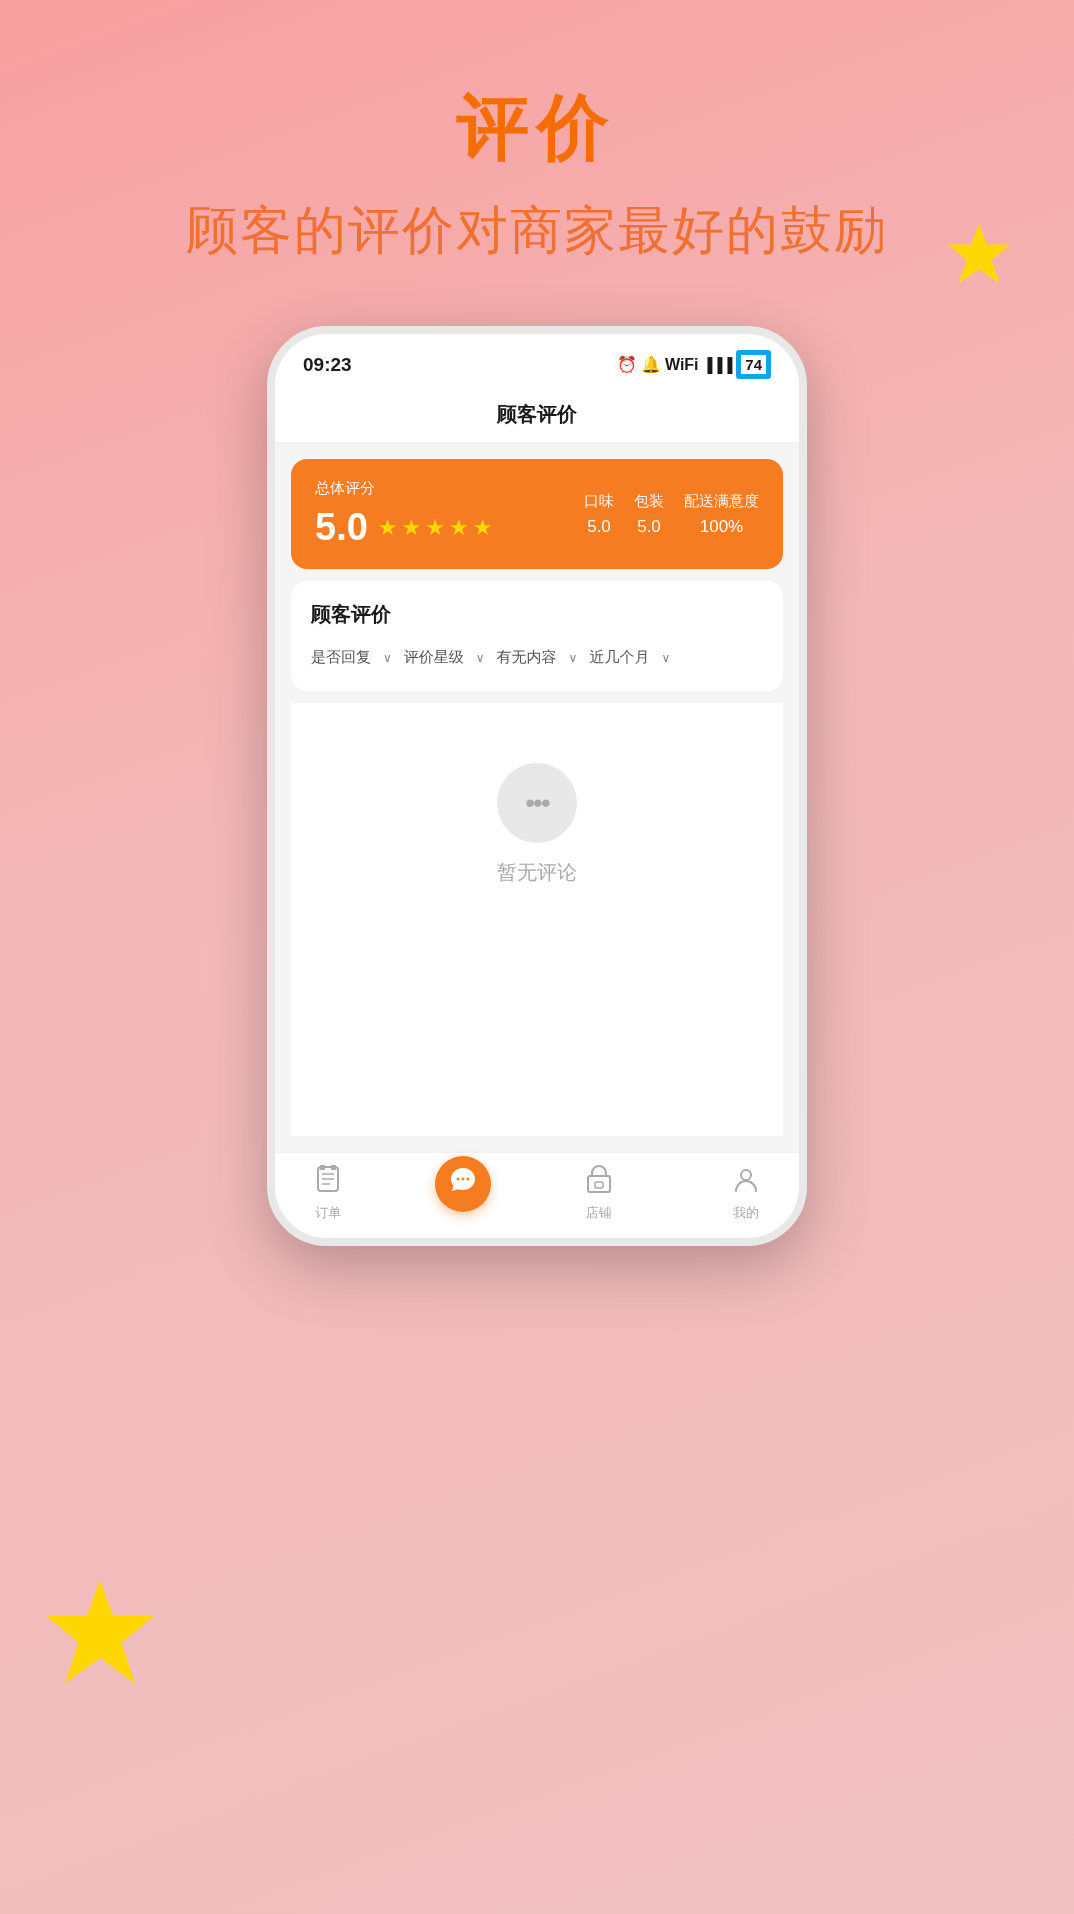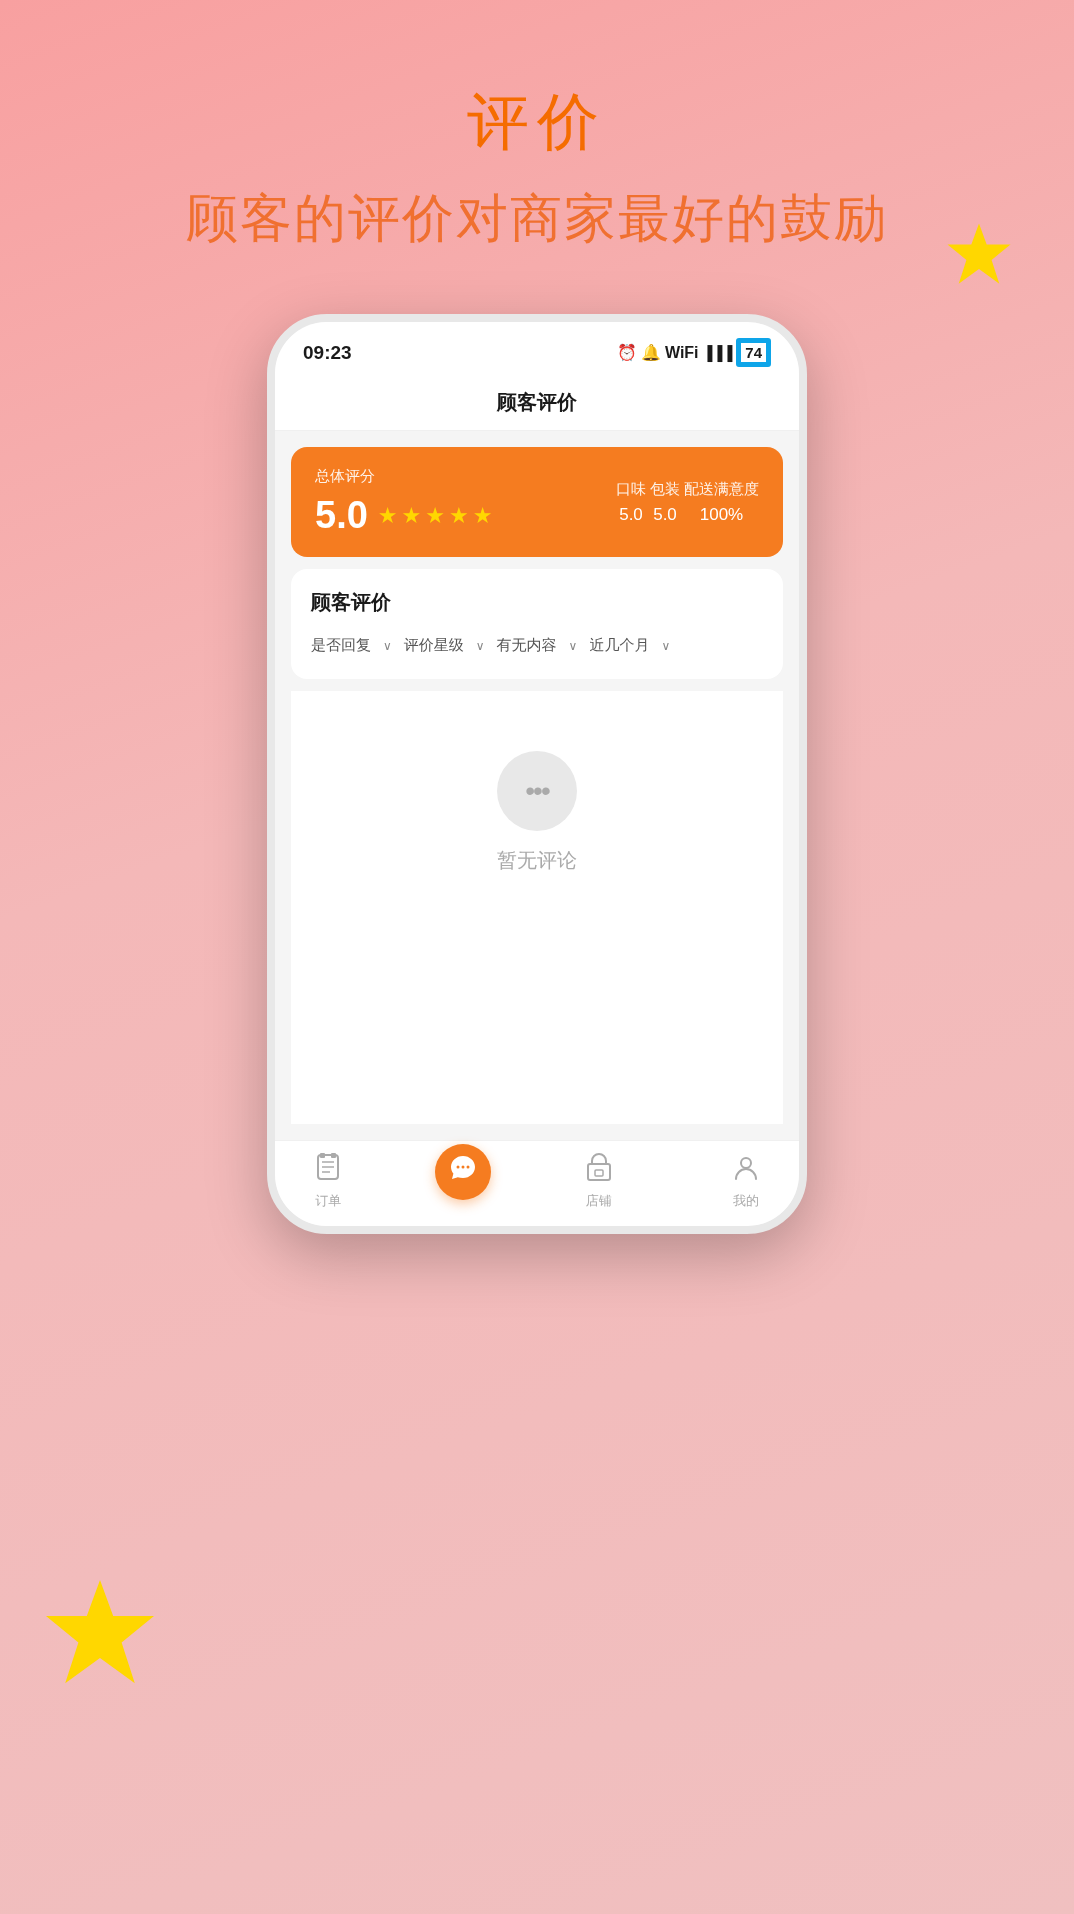"评价" .page-title { font-size: 62px -> 72px; font-weight: 400 -> 700 }
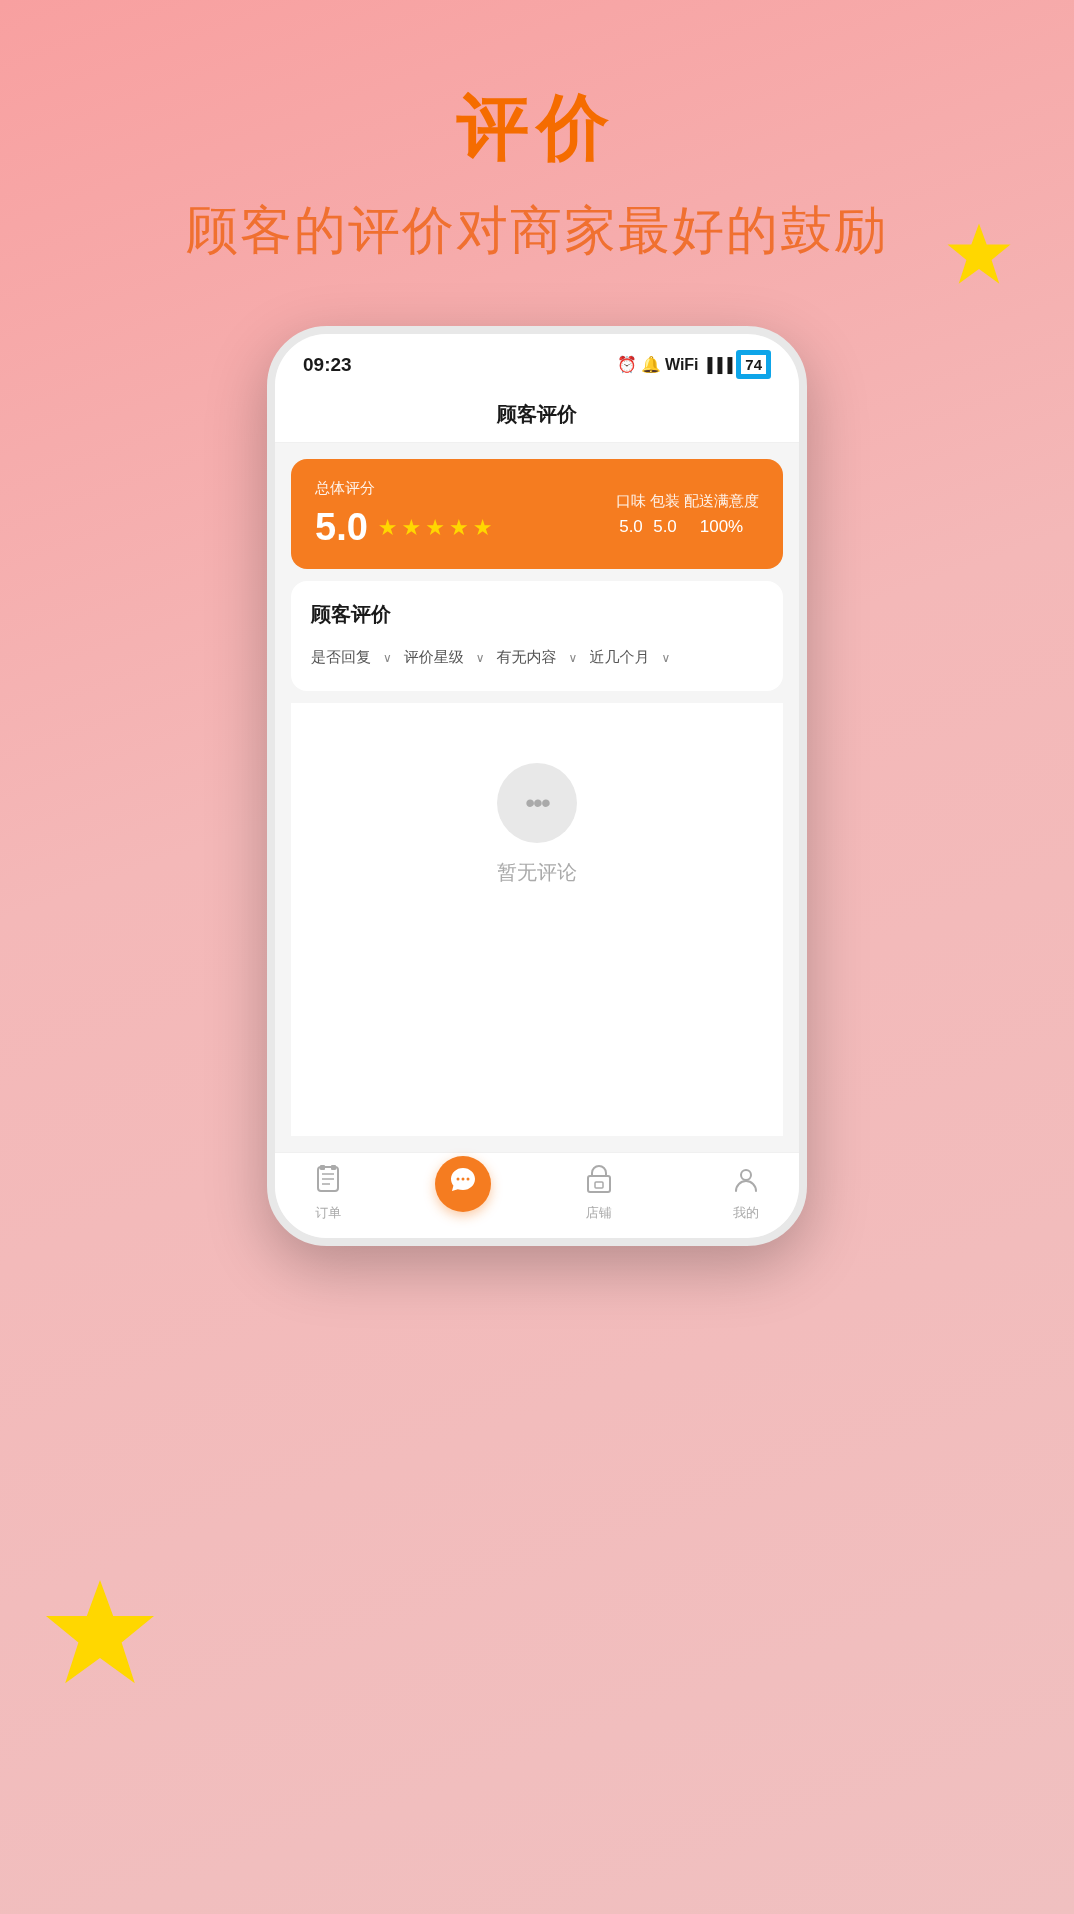"口味" .rating-right { gap: 4px -> 20px }
